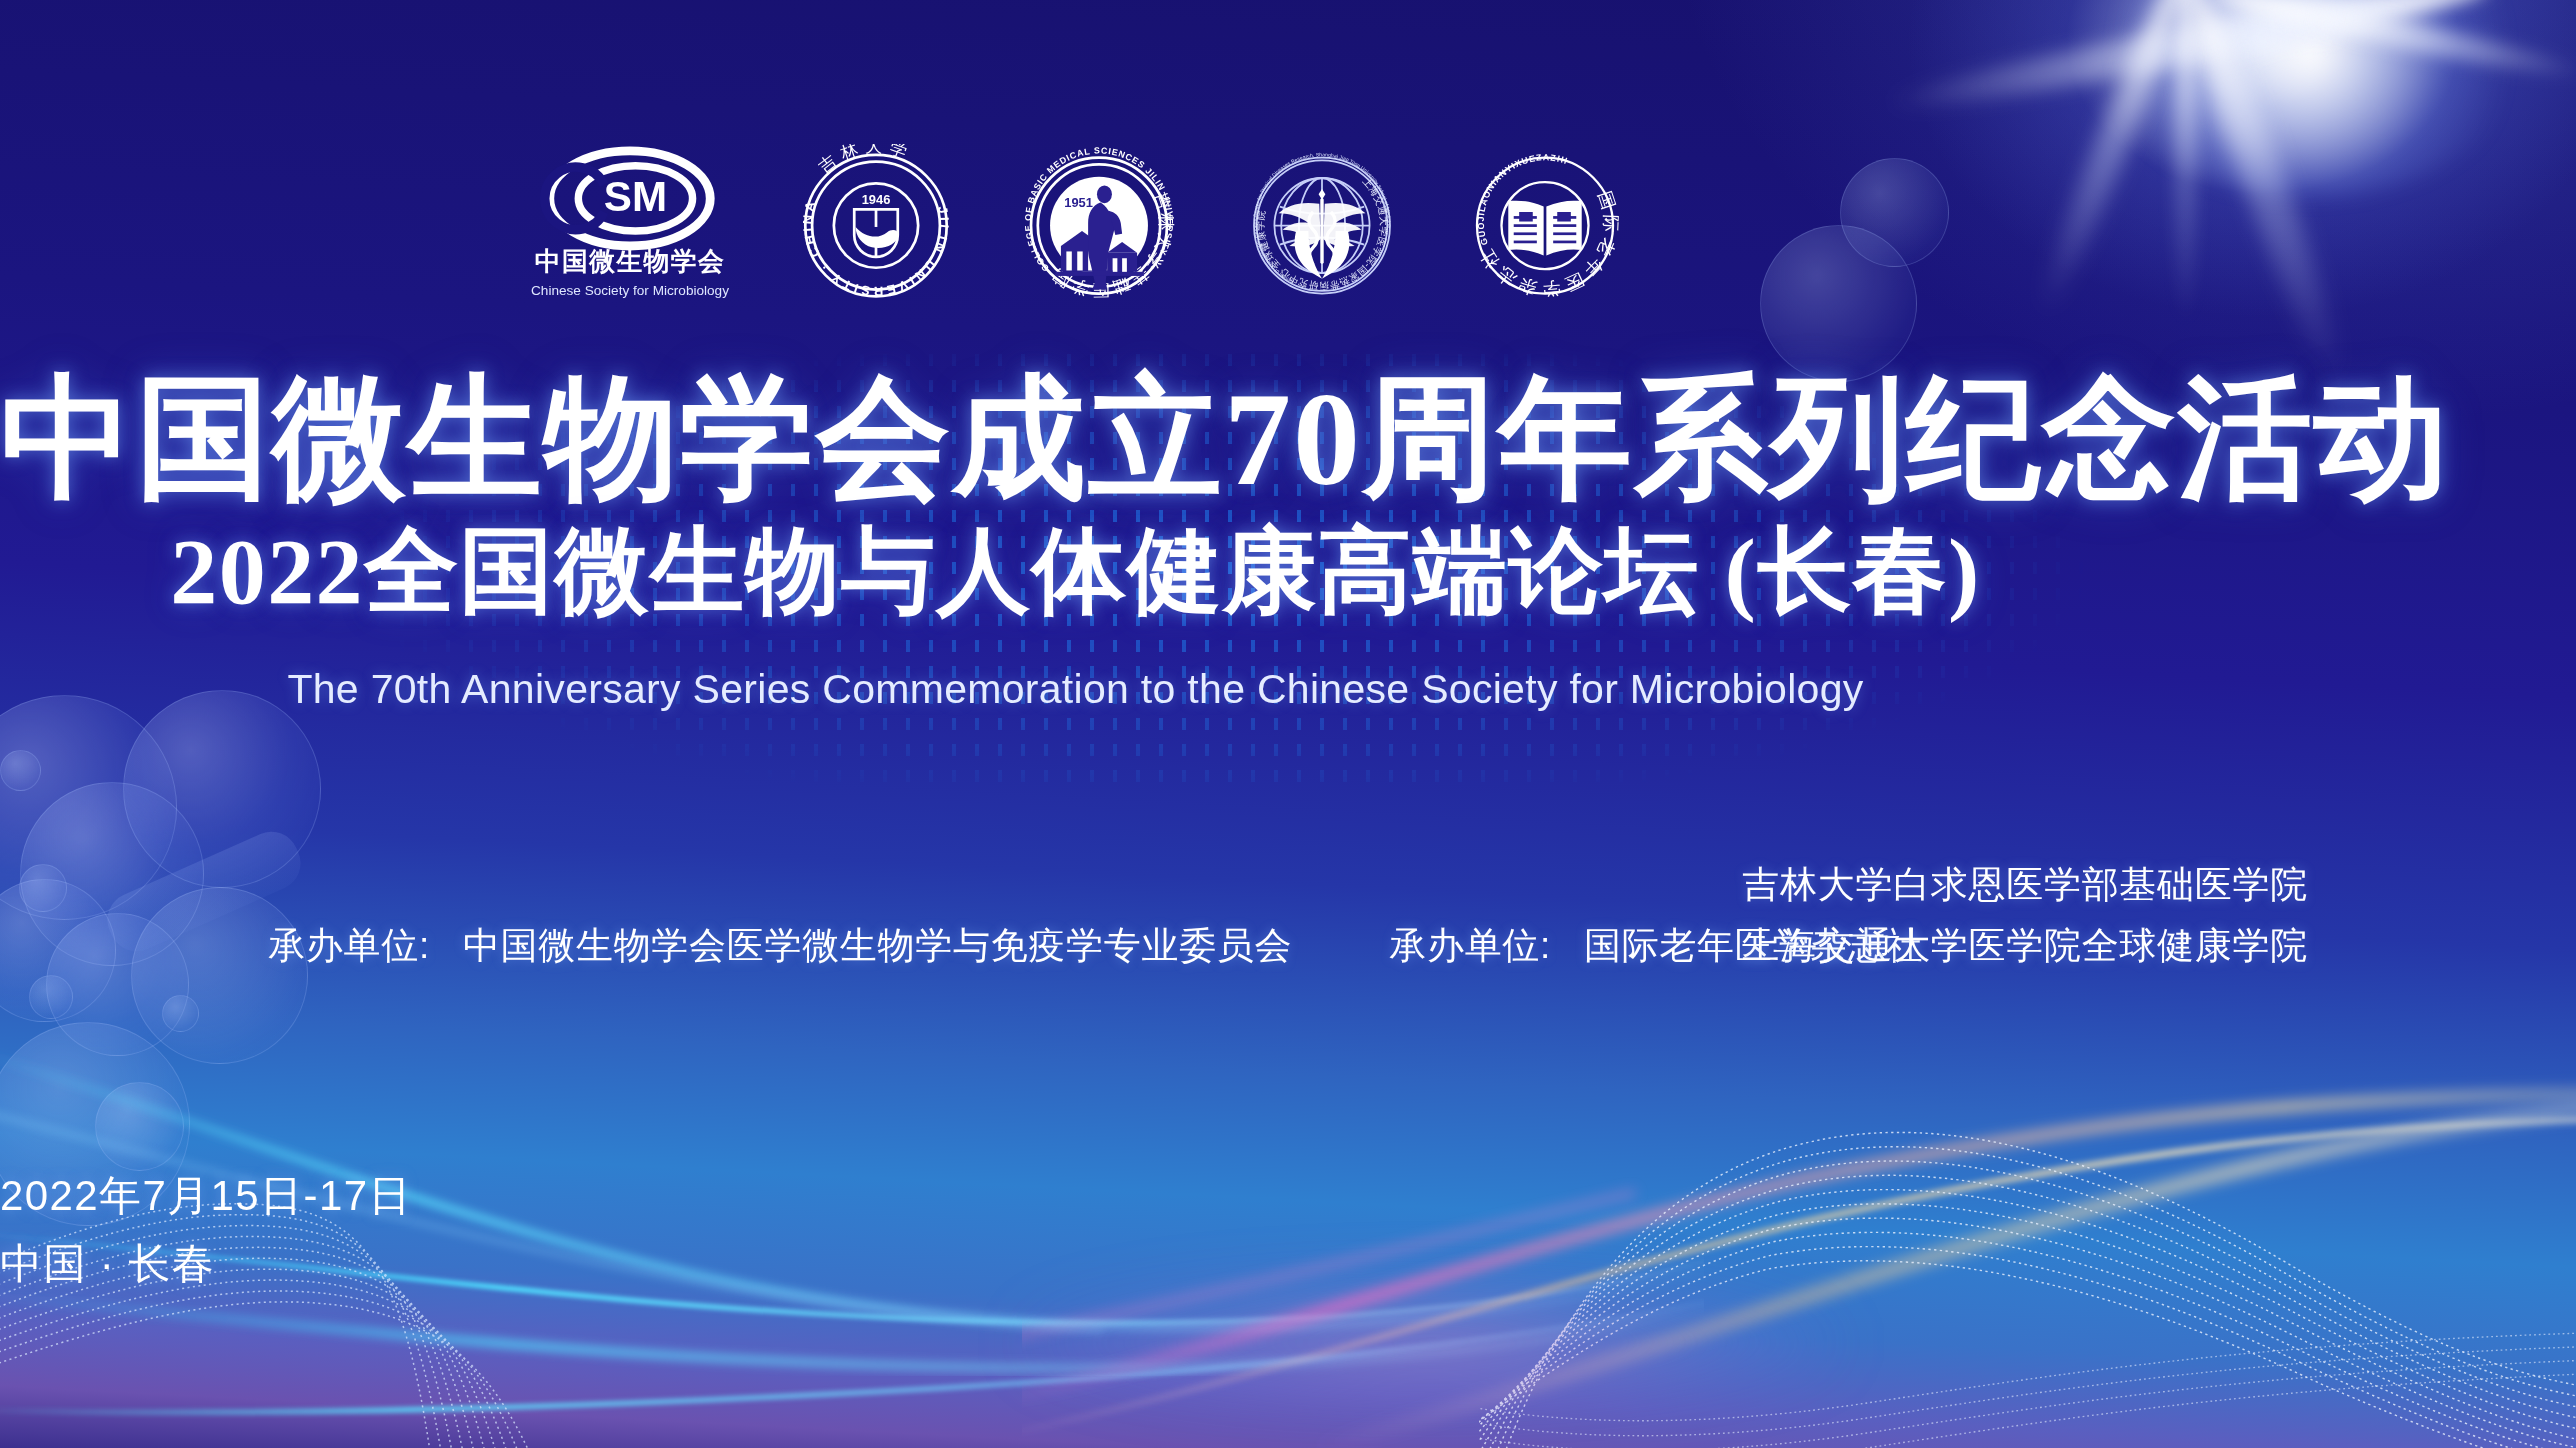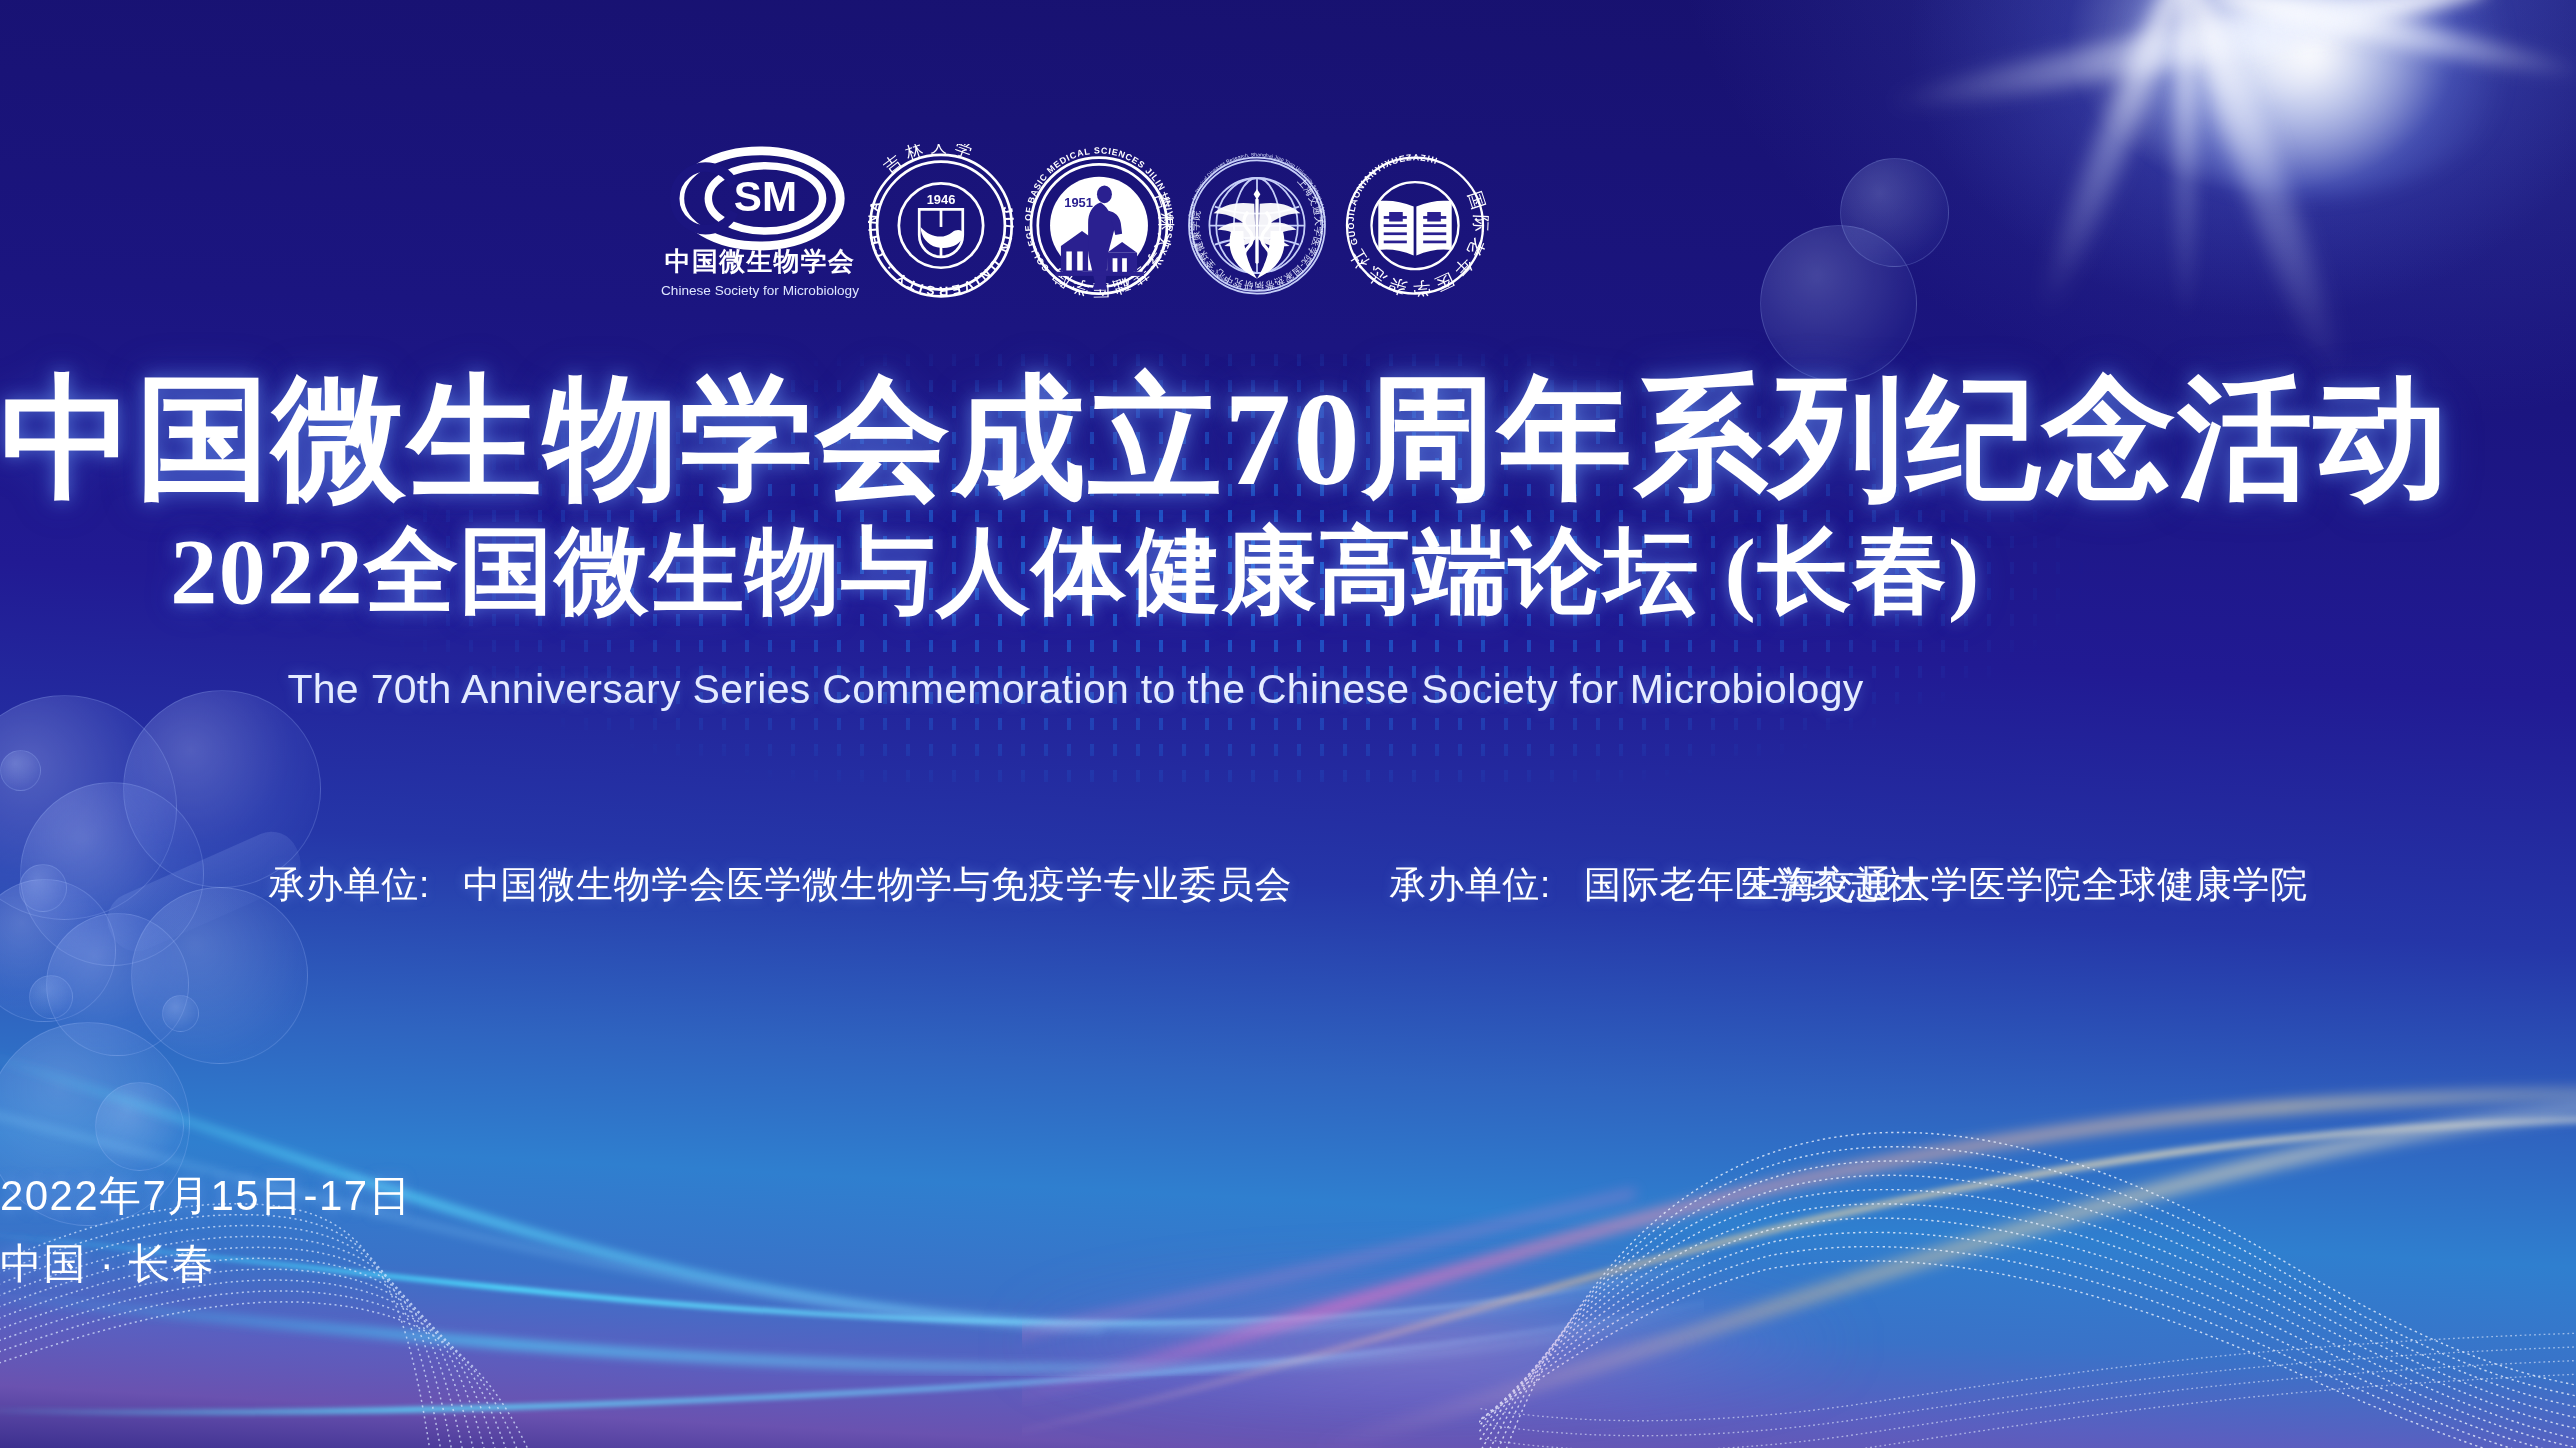"SM" .logos { gap: none -> 65px }
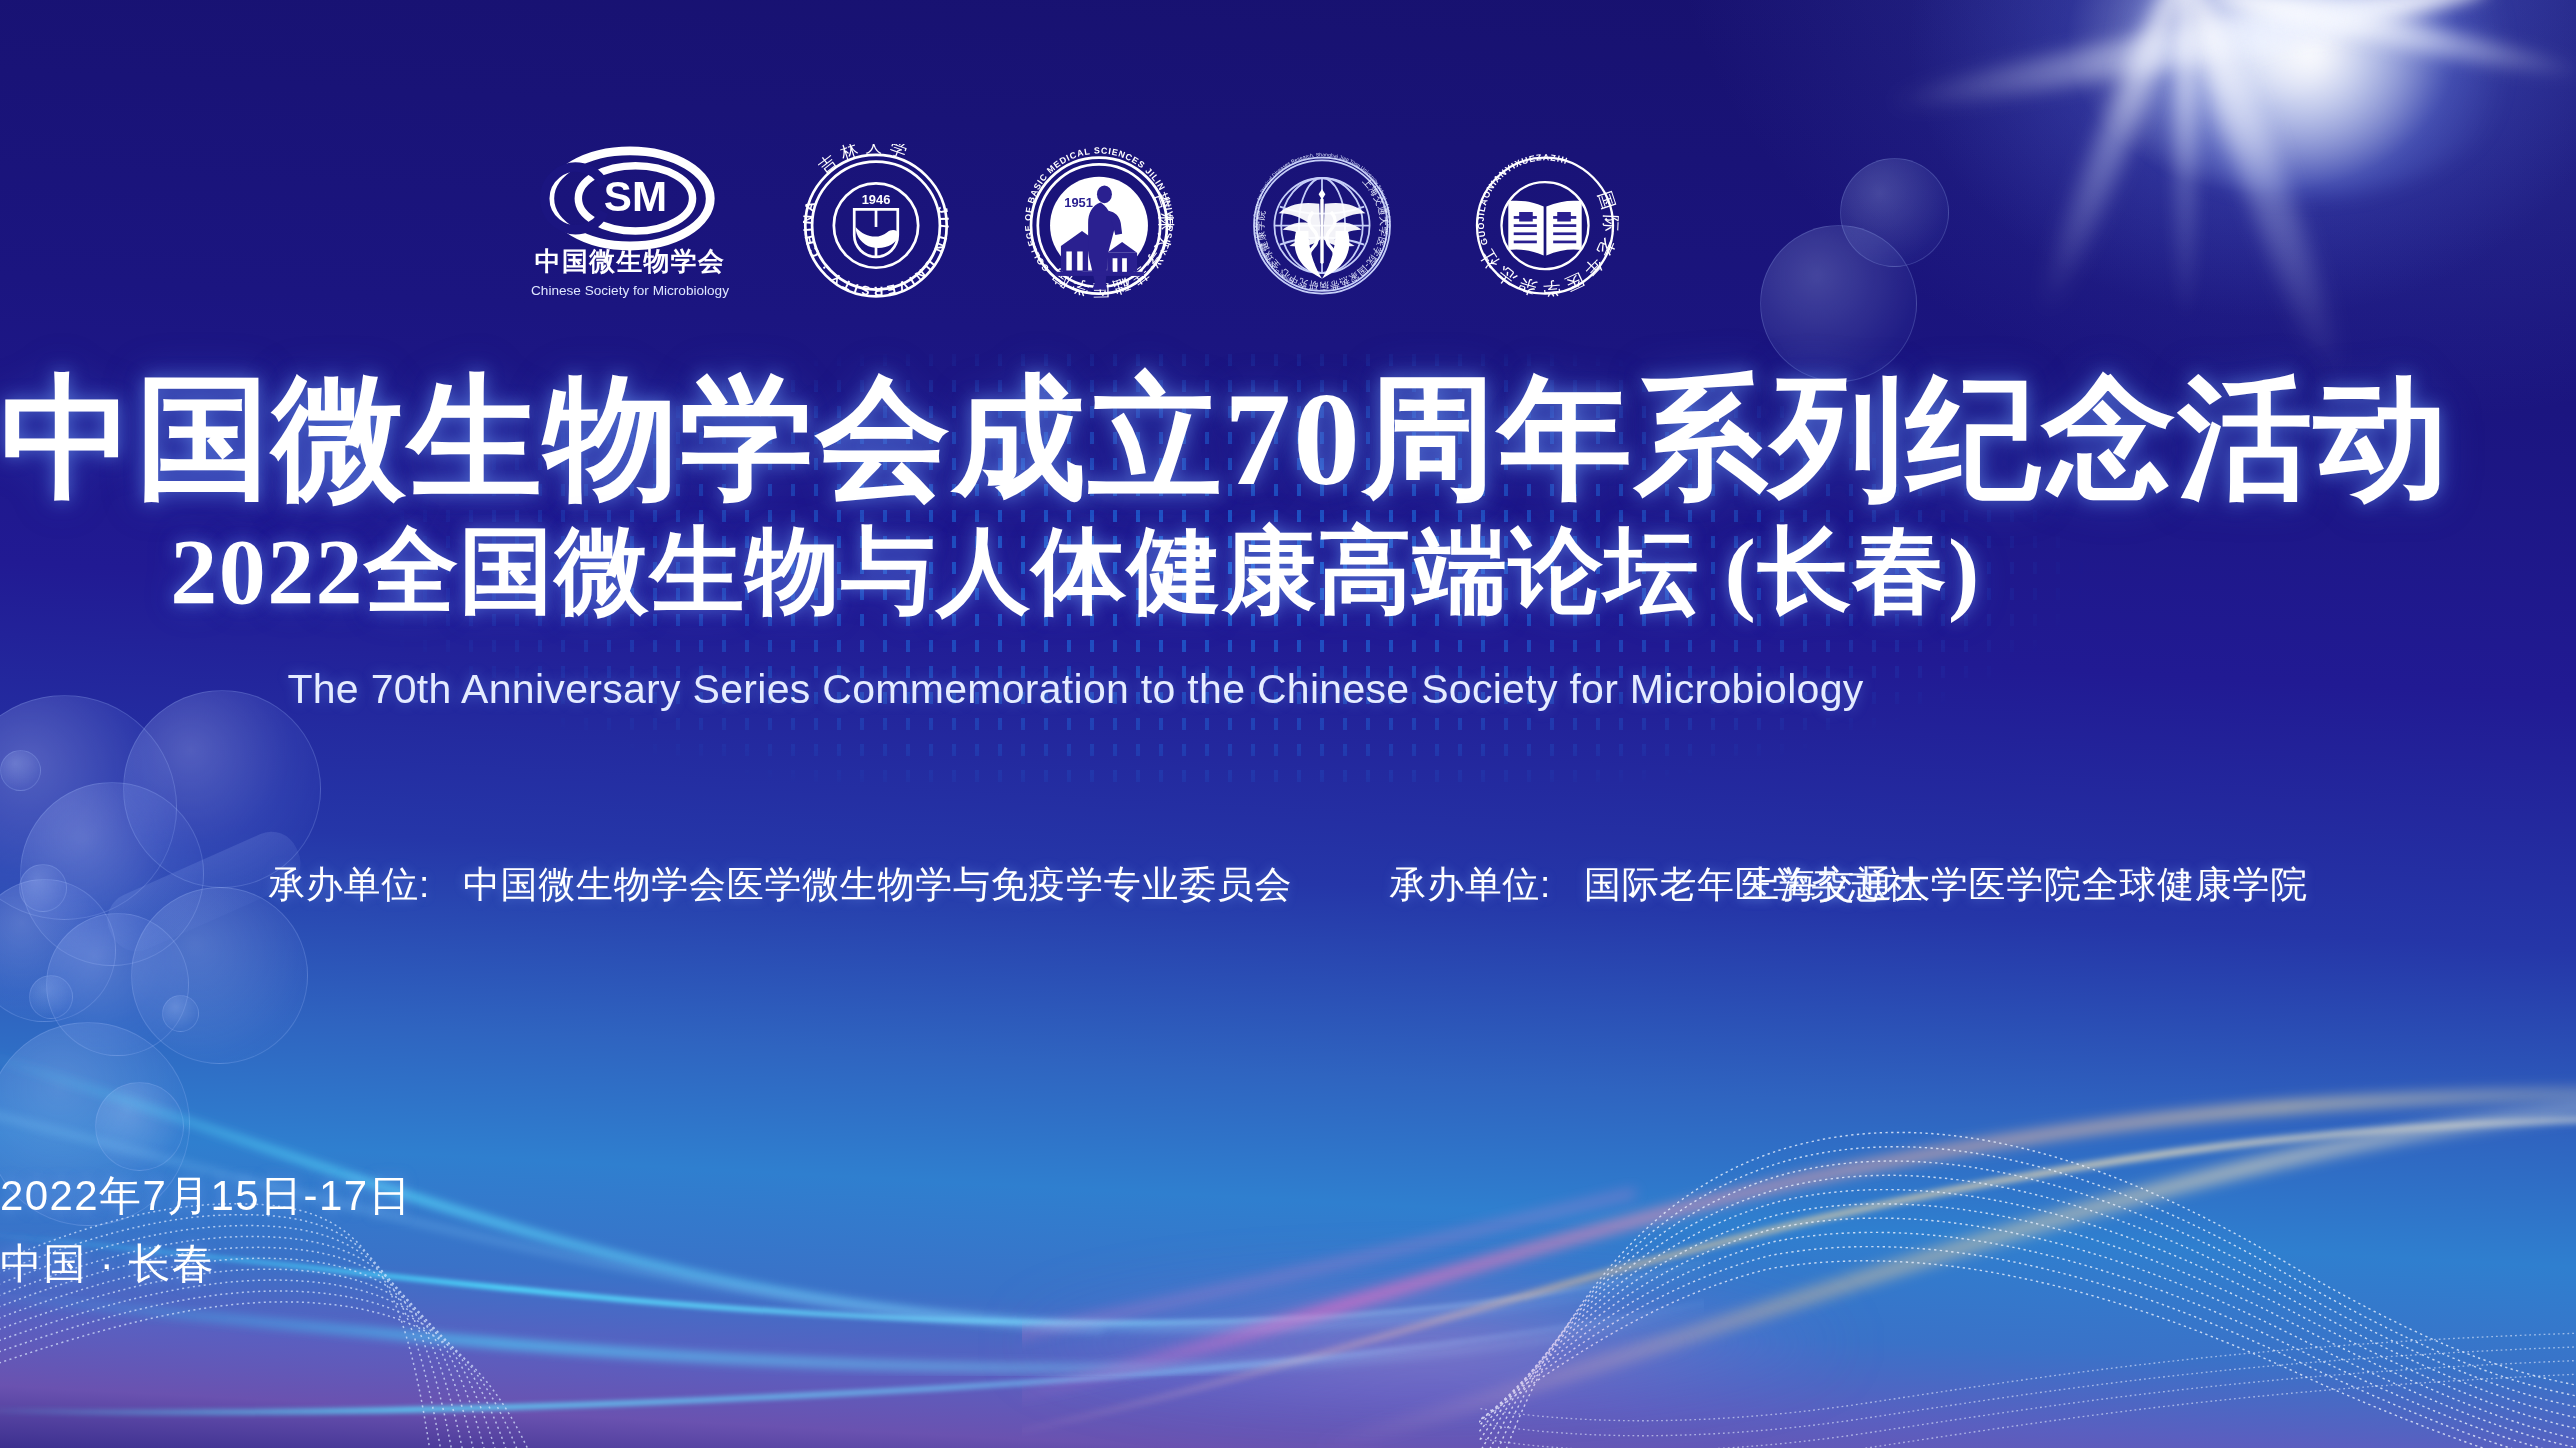"吉林大学白求恩医学部基础医学院" div.line { html: none -> <div>吉林大学白求恩医学部基础医学院</div> }
